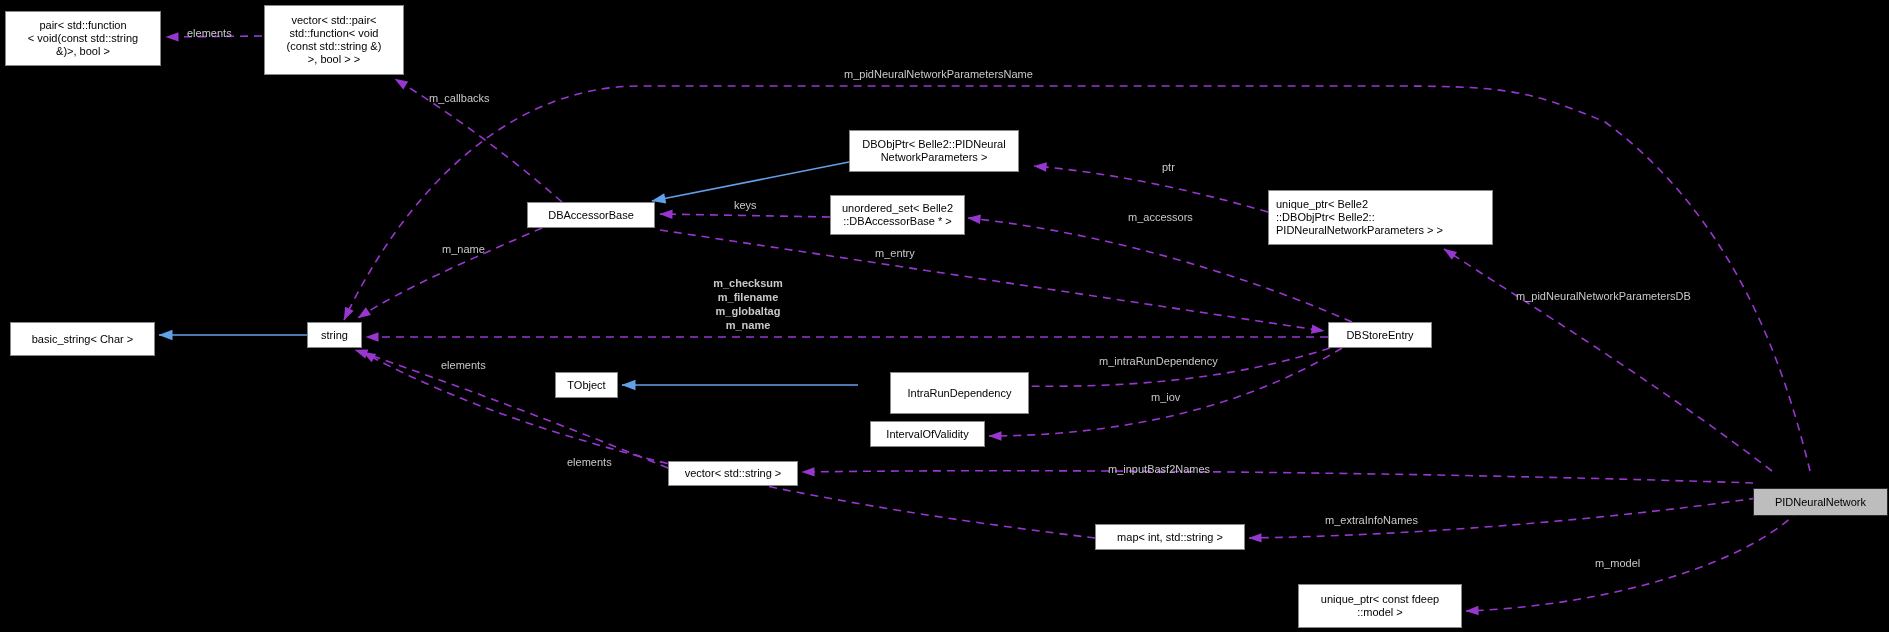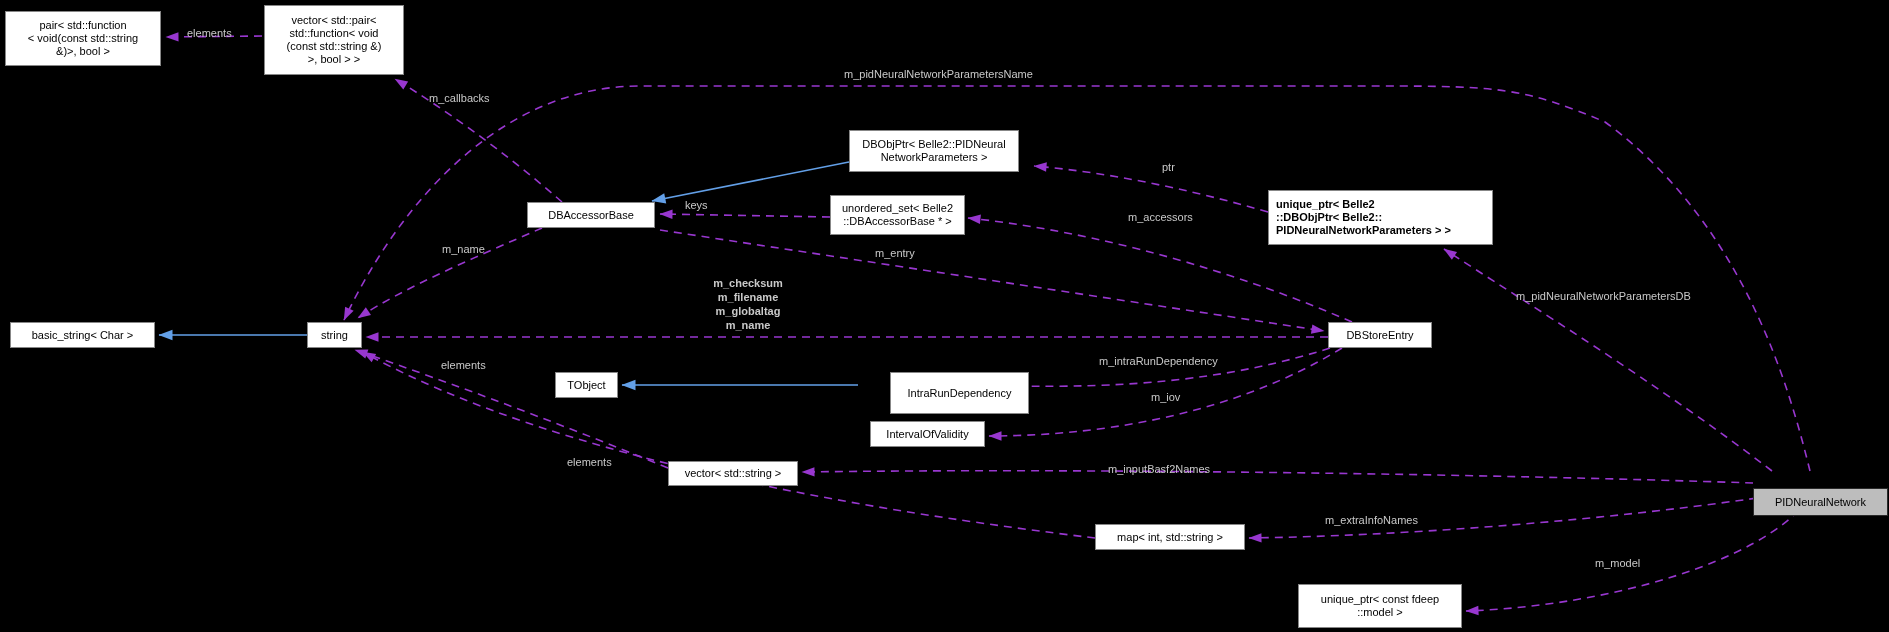"keys" div.elabel { left: 685px -> 734px }
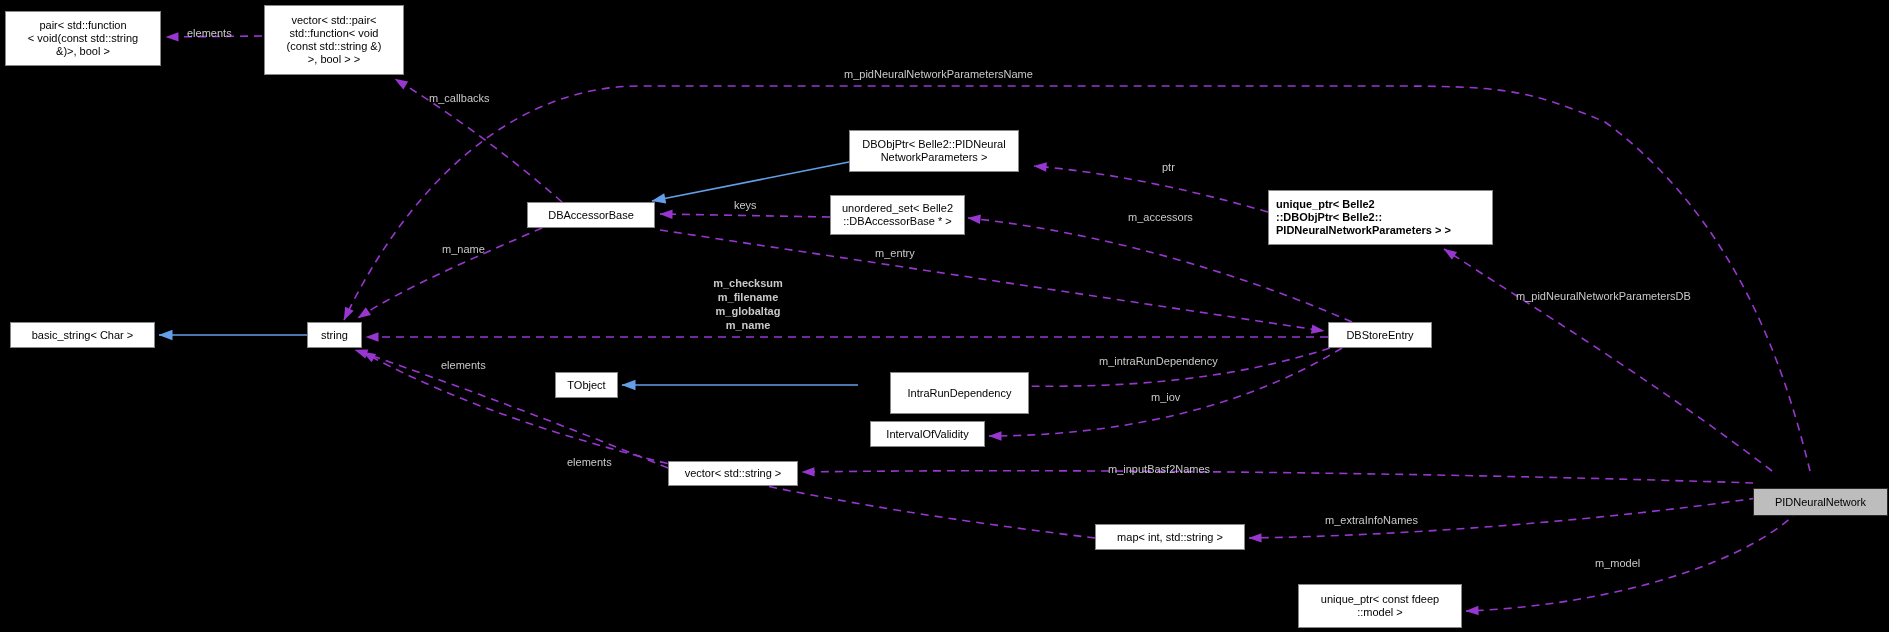"unique_ptr< Belle2" .node.left { font-weight: bold -> none }
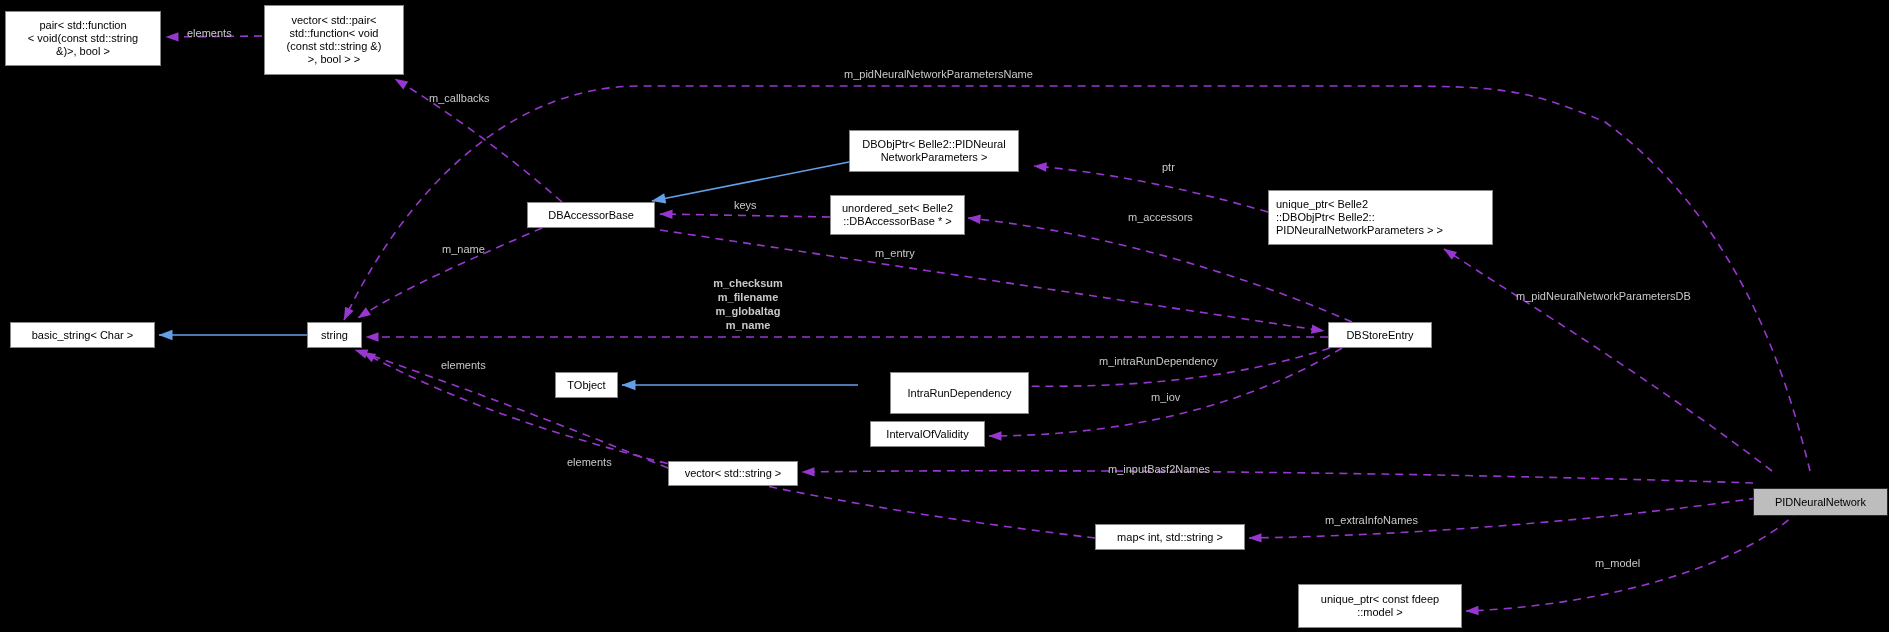"basic_string< Char >" div.node { height: 26px -> 34px }
